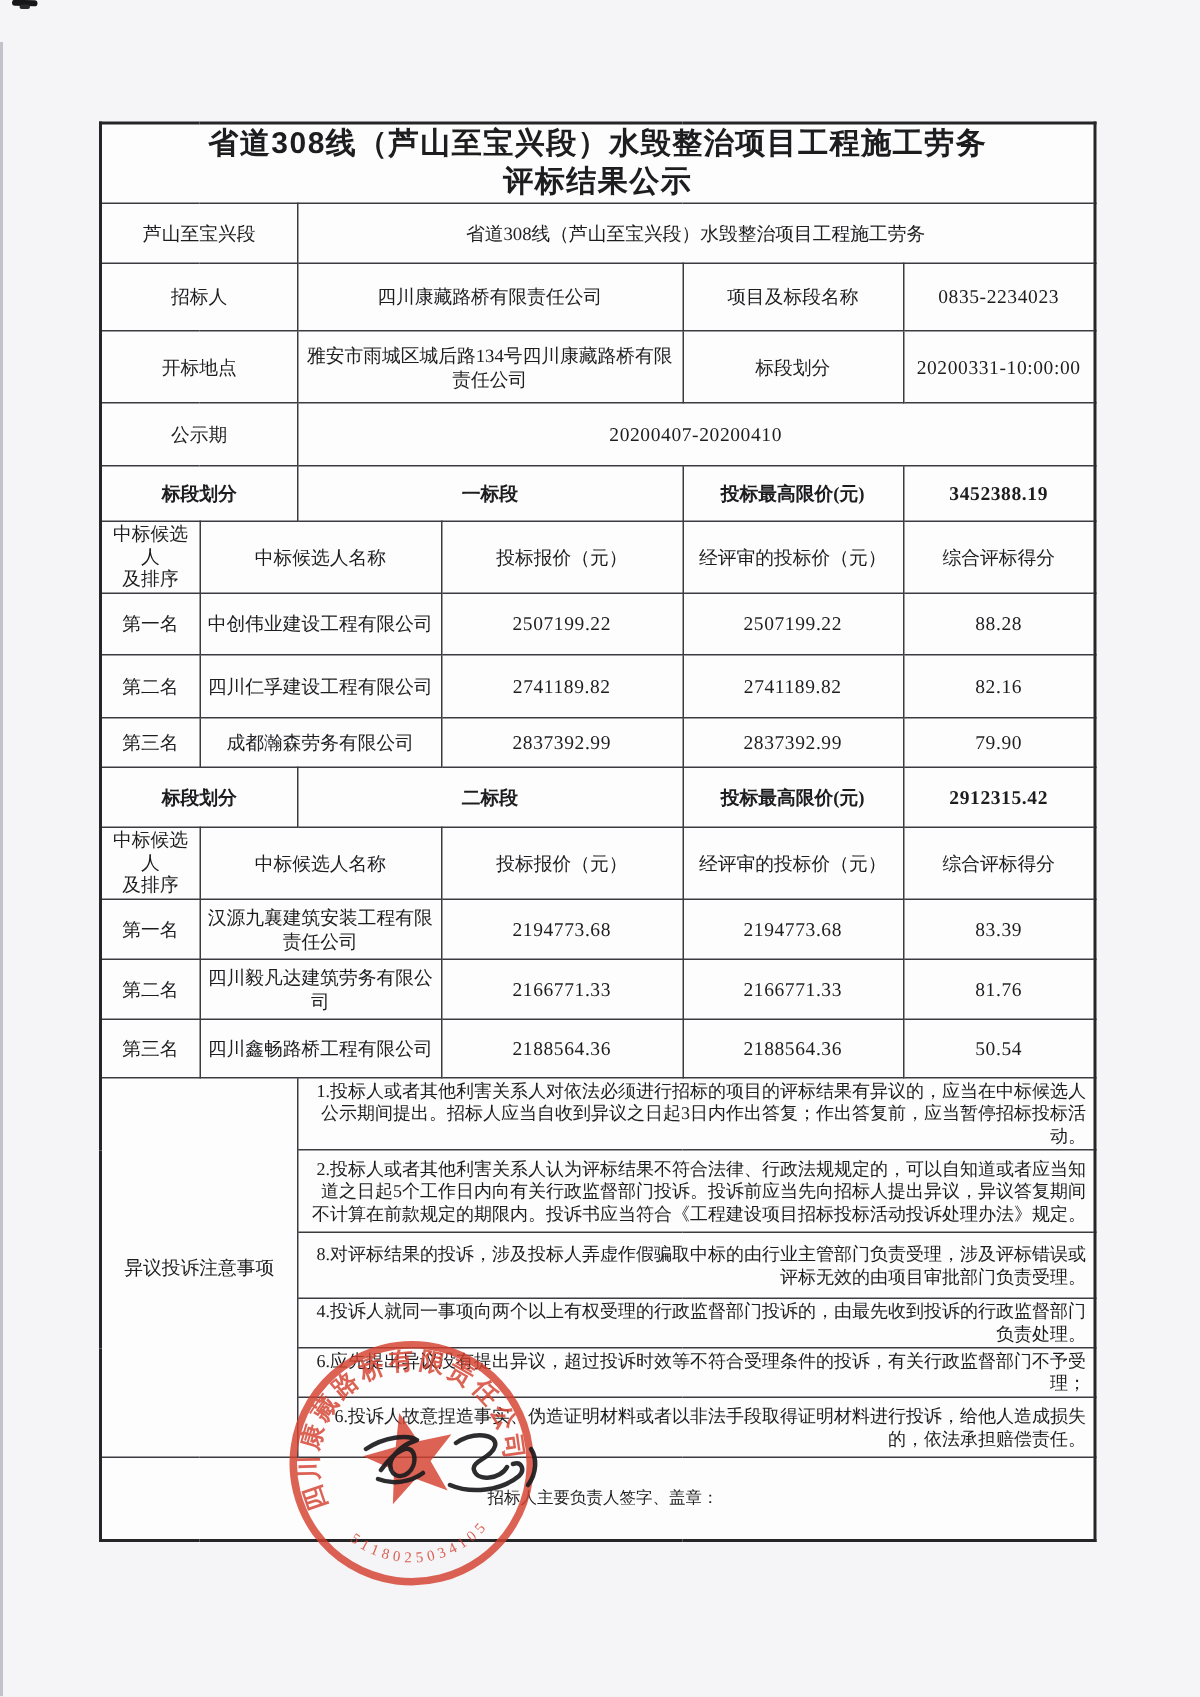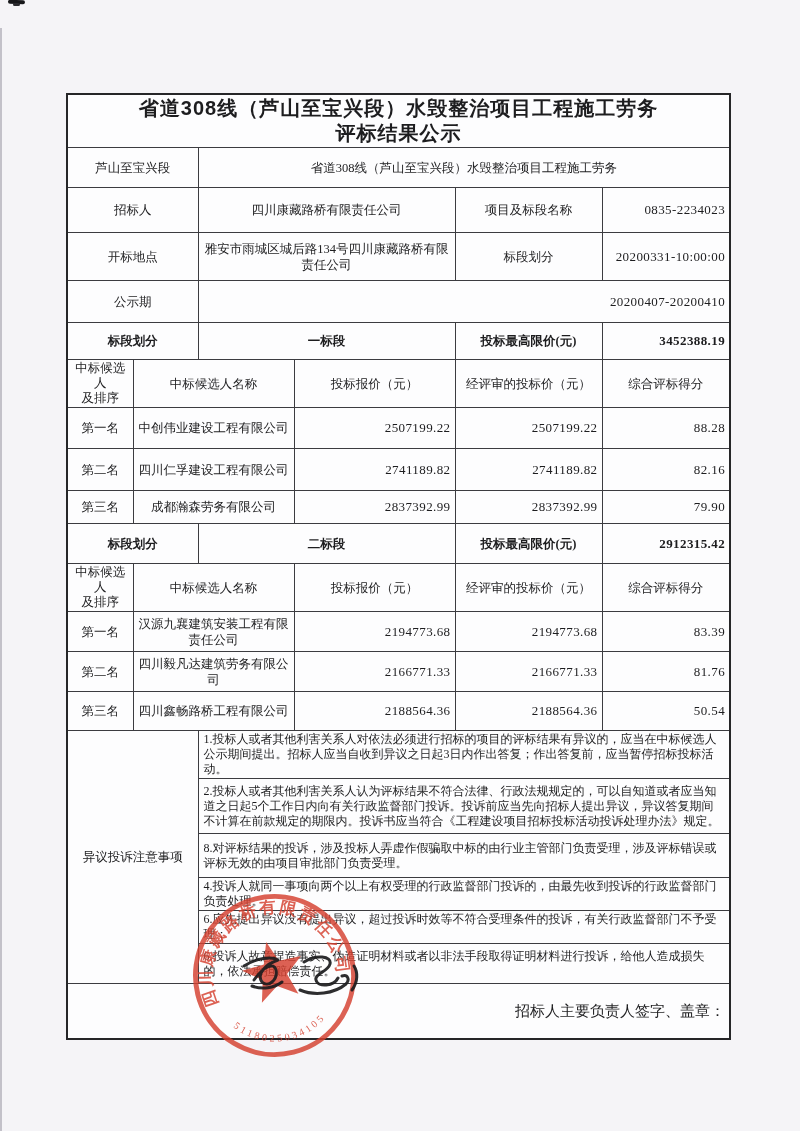"省道308线（芦山至宝兴段）水毁整治项目工程施工劳务" table.doc { margin-top: 12px -> none }
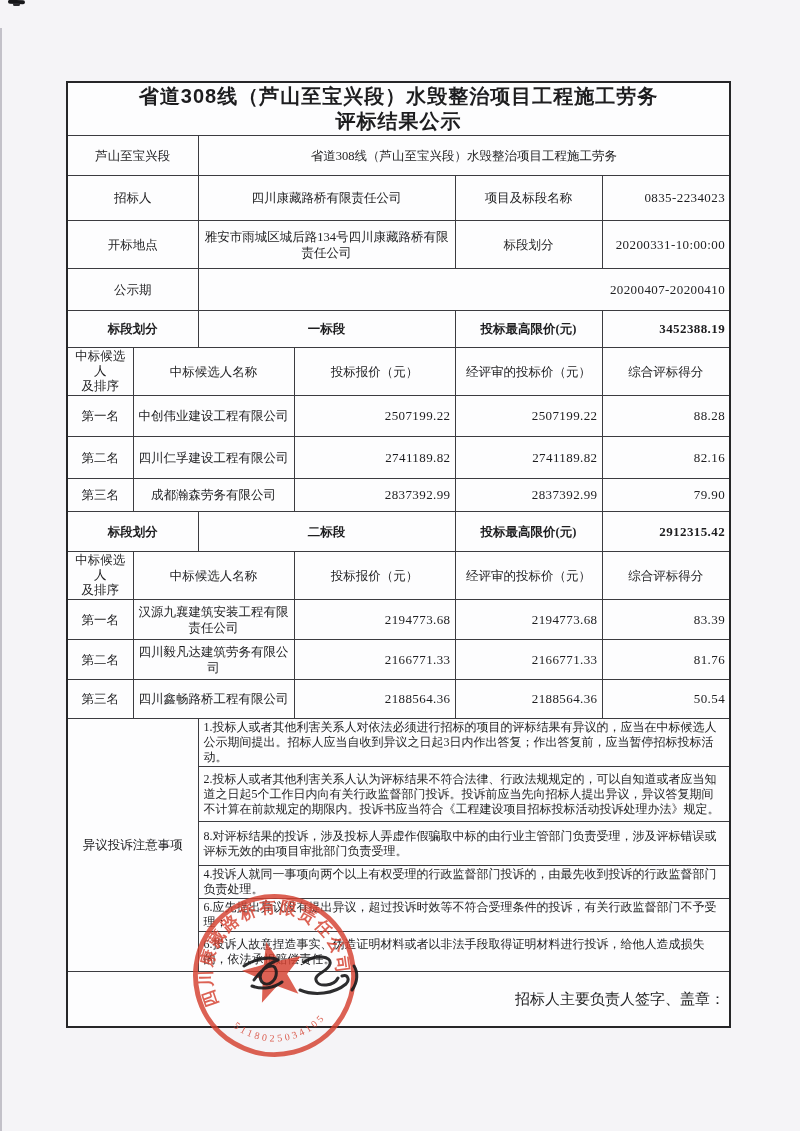"0835-2234023" .num { text-align: right -> none }
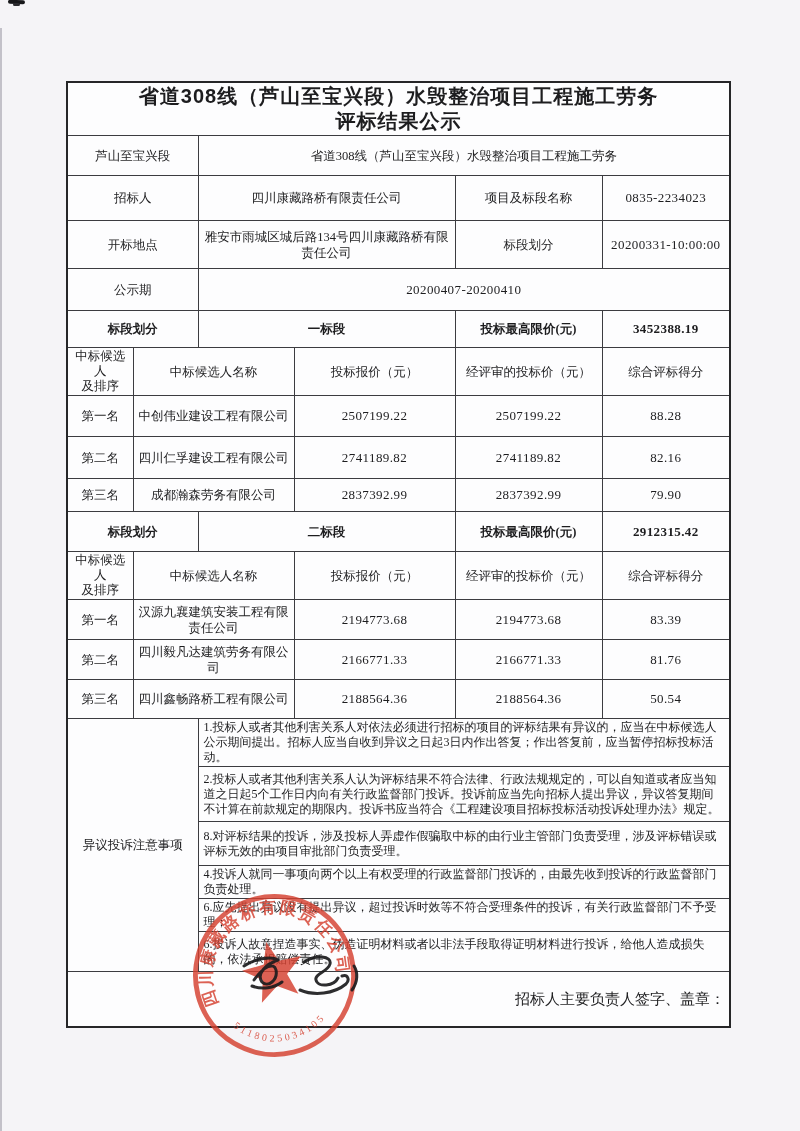"1.投标人或者其他利害关系人对依法必须进行招标的项目的评标结果有异议的，应当在中" td.note { text-align: left -> right }
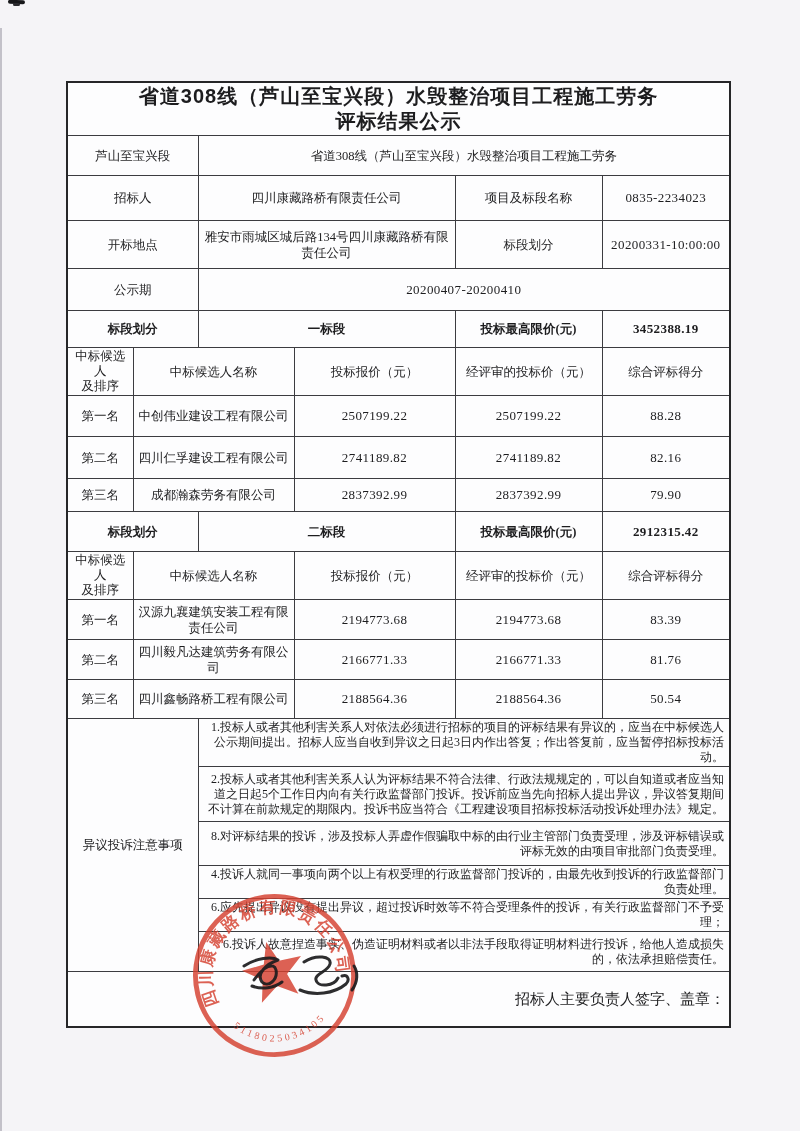"招标人主要负责人签字、盖章：" td.sig-cell { font-size: 15px -> 11px; text-align: right -> center }
